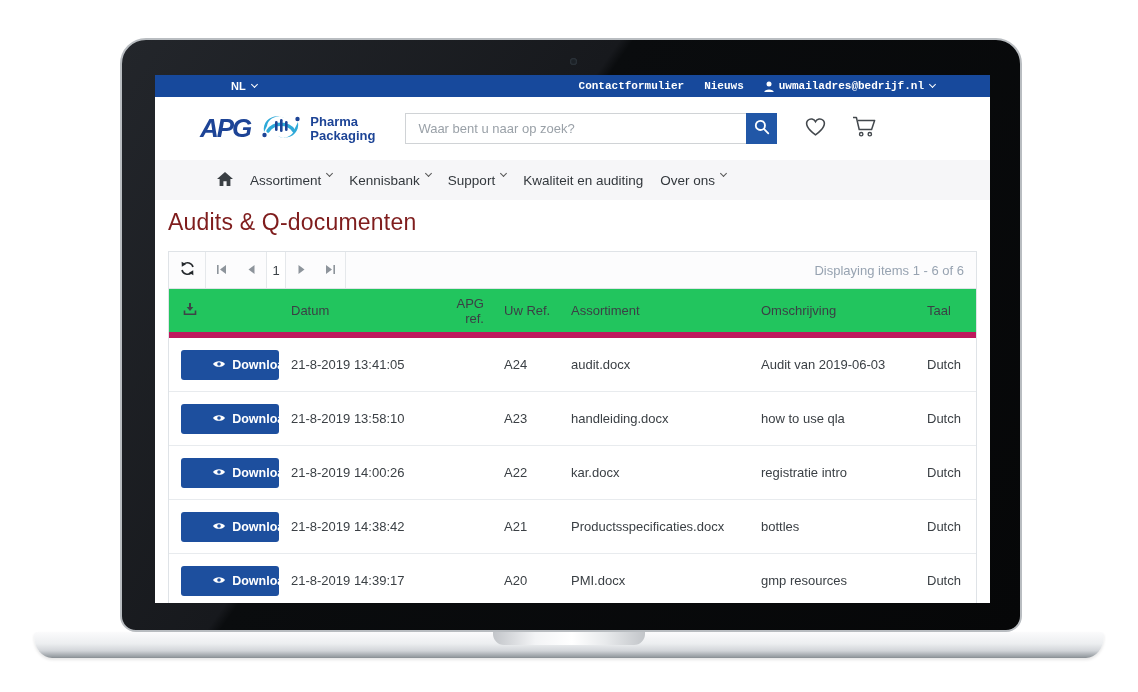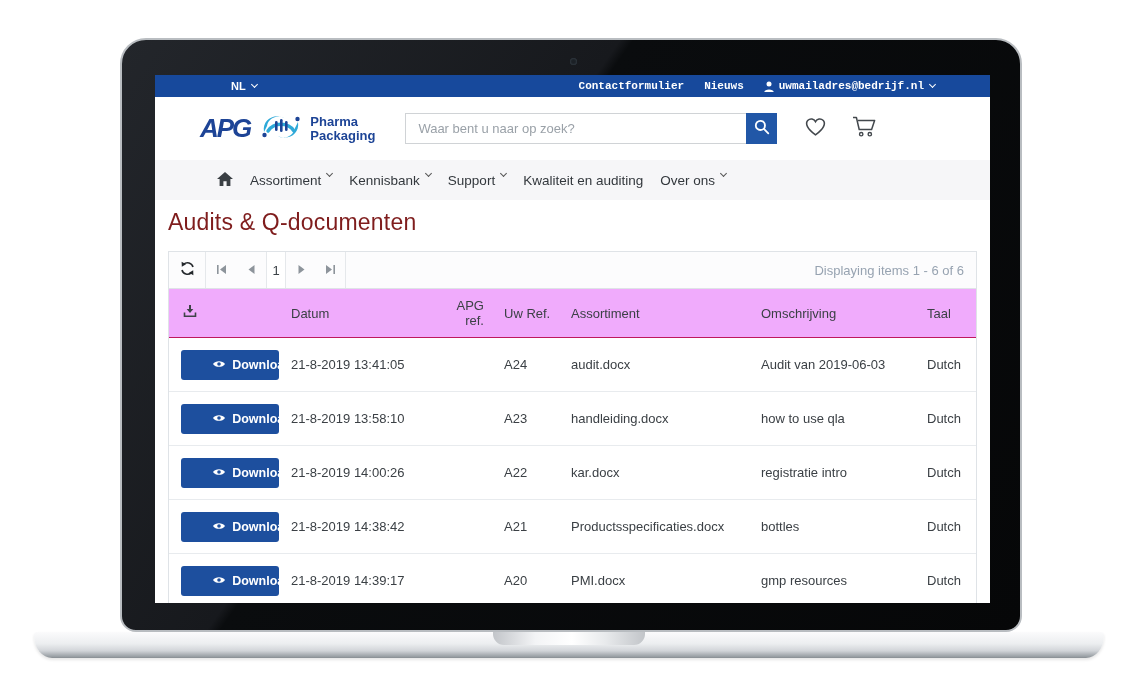"Datum" .thead { background: #f0abfc -> #22c55e; border-bottom: 1px solid #be185d -> 6px solid #be185d }
